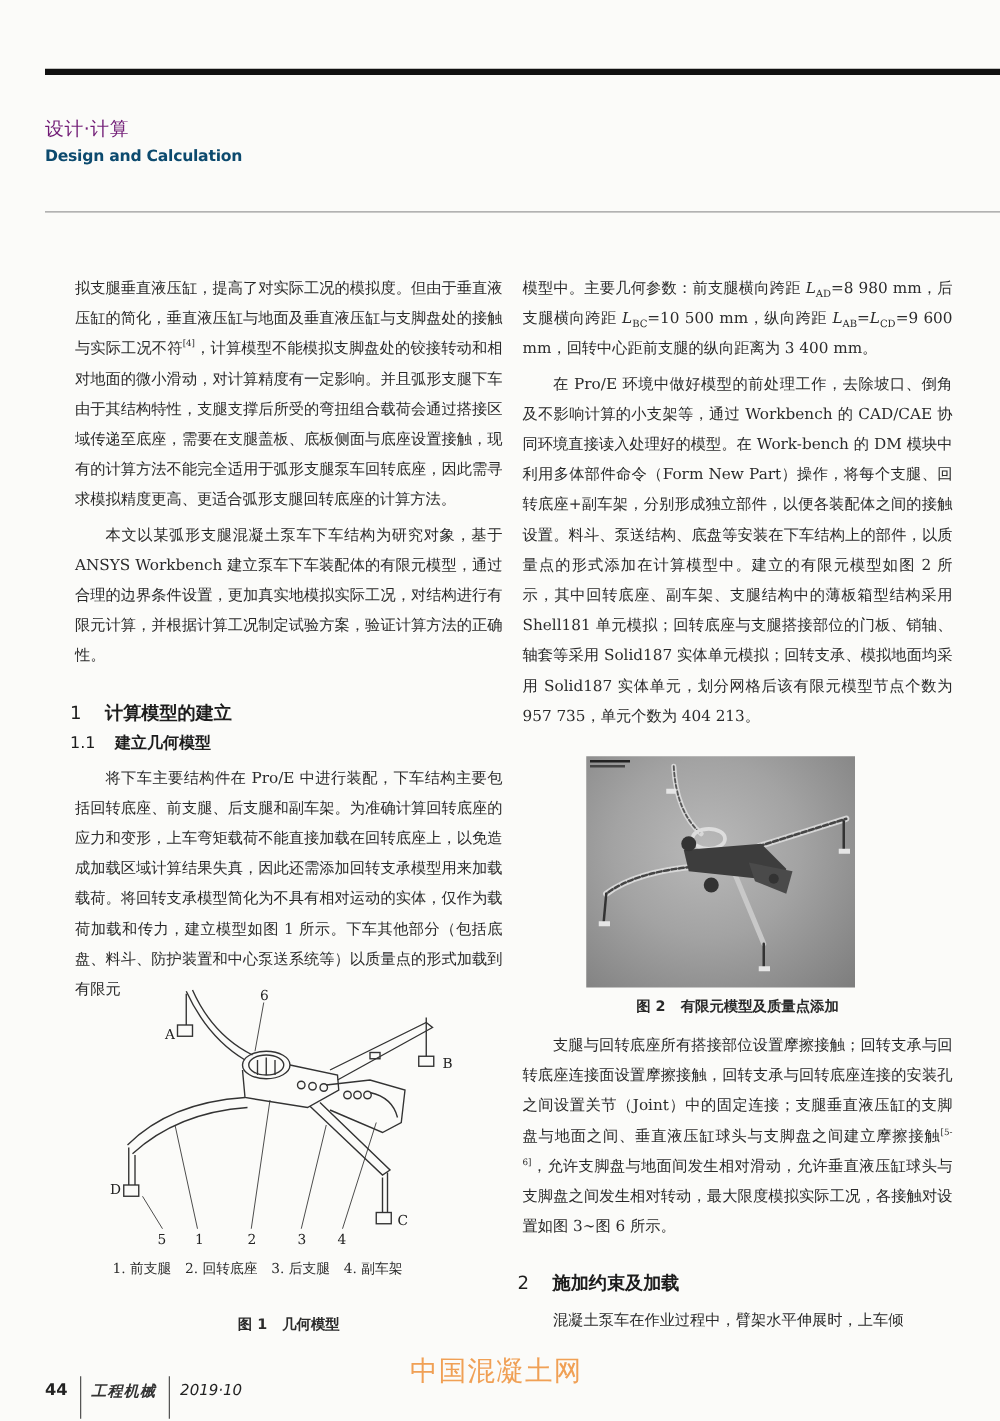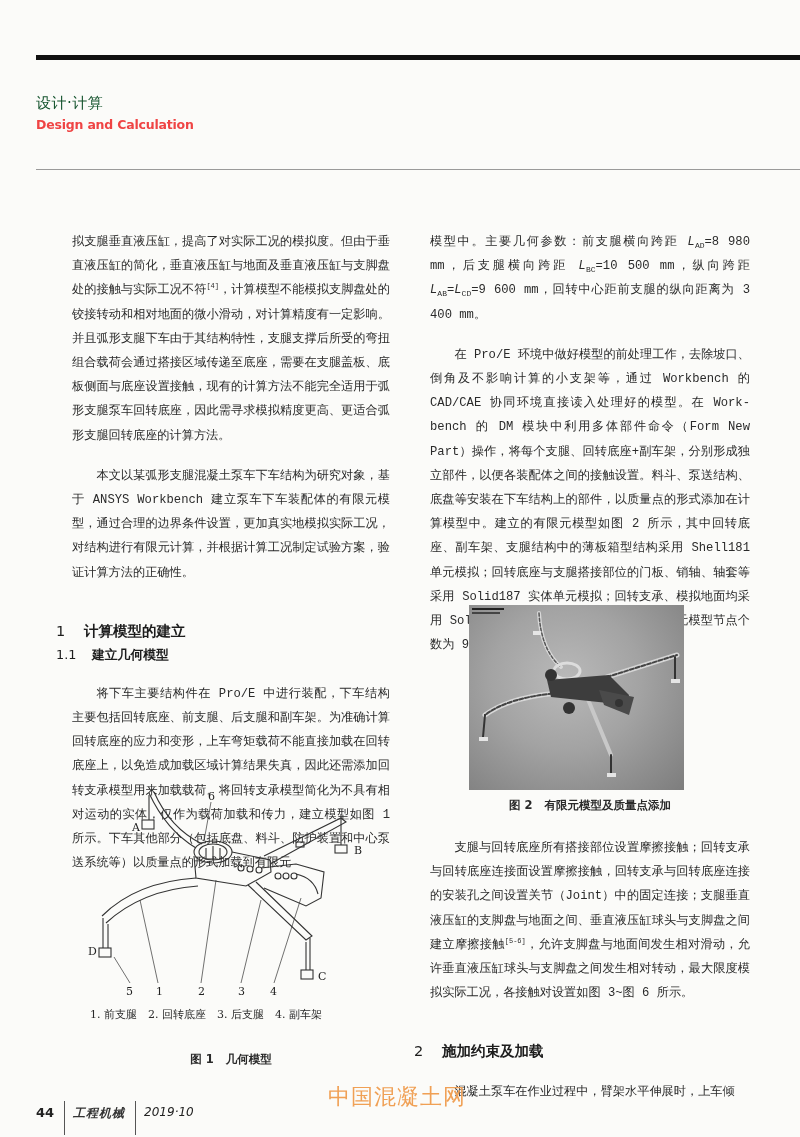"设计·计算" .section-cn { color: #14532d -> #701a75 }
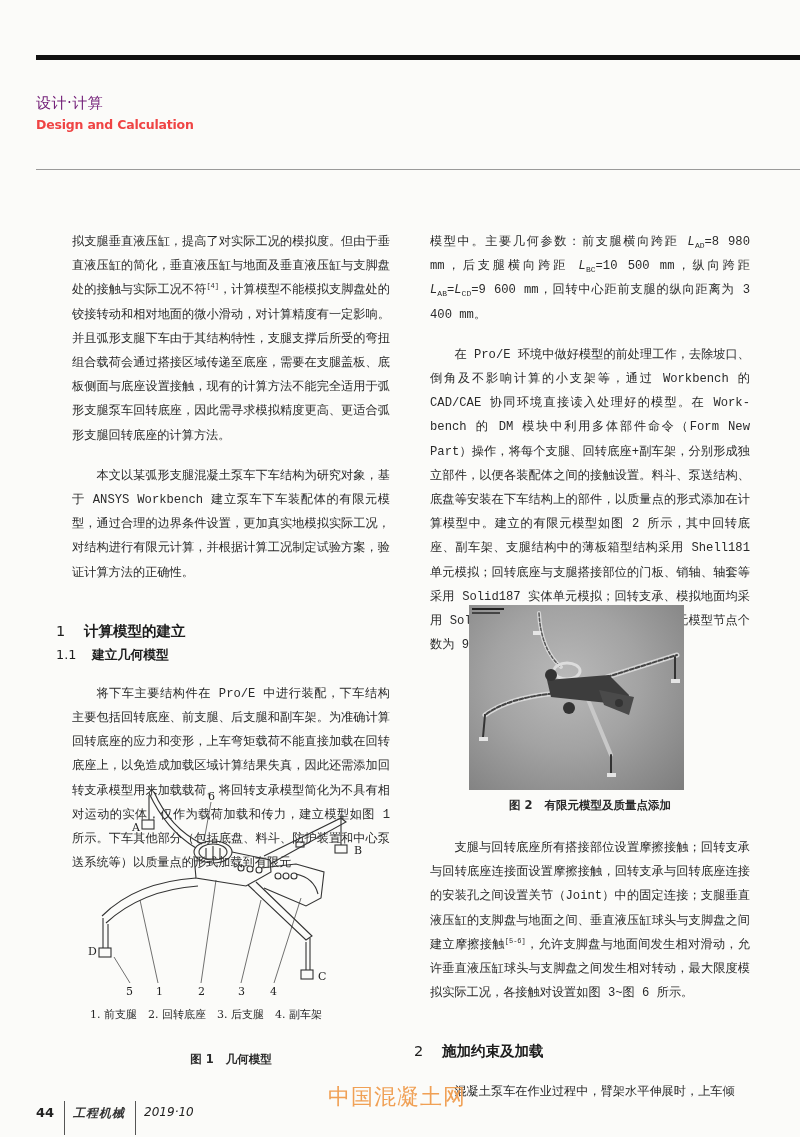"Design and Calculation" .section-en { color: #ef4444 -> #0c4a6e }
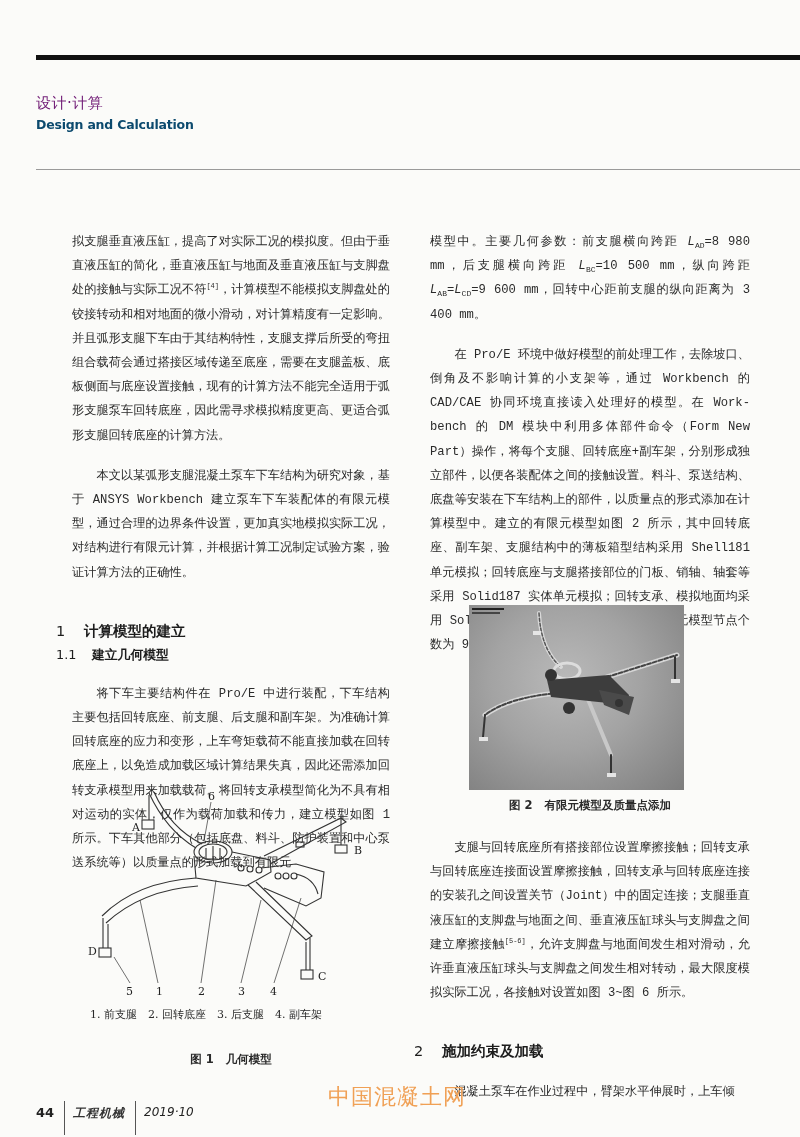"拟支腿垂直液压缸，提高了对实际工况的模拟度。但由于垂直液压缸的简化，垂直液压缸与" .p { font-family: Liberation Mono, monospace -> none; margin: 16px -> 4px }
